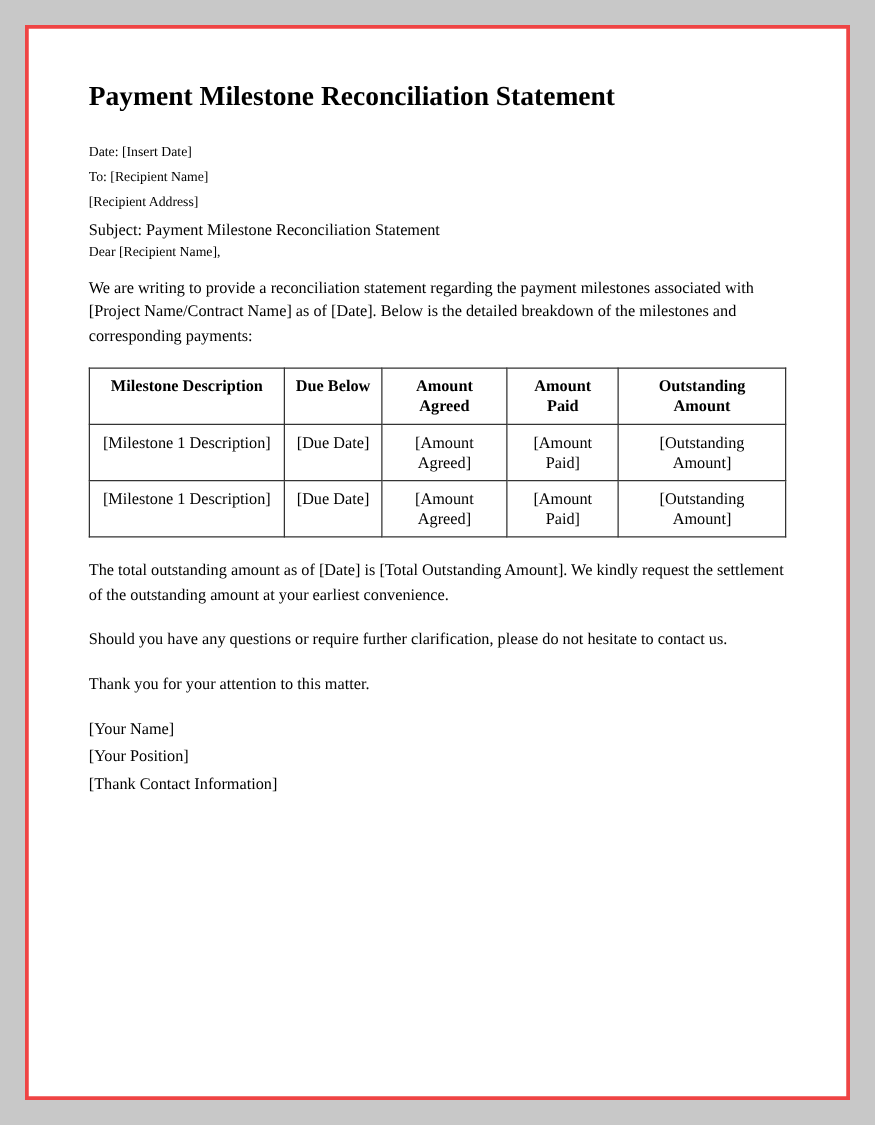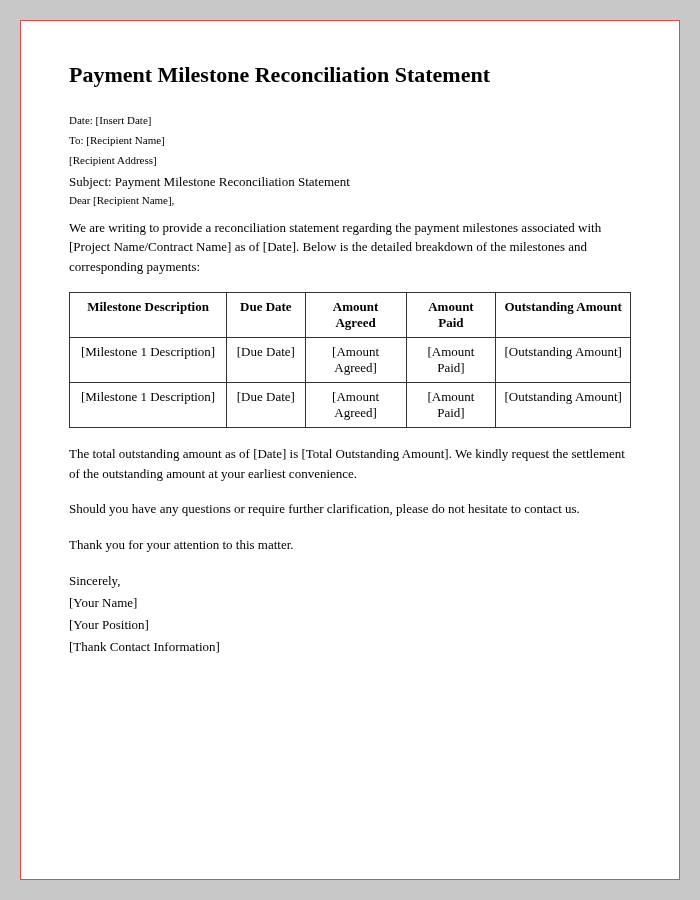"Payment Milestone Reconciliation" .document { border: 1px solid #ef4444 -> 3px solid #ef4444 }
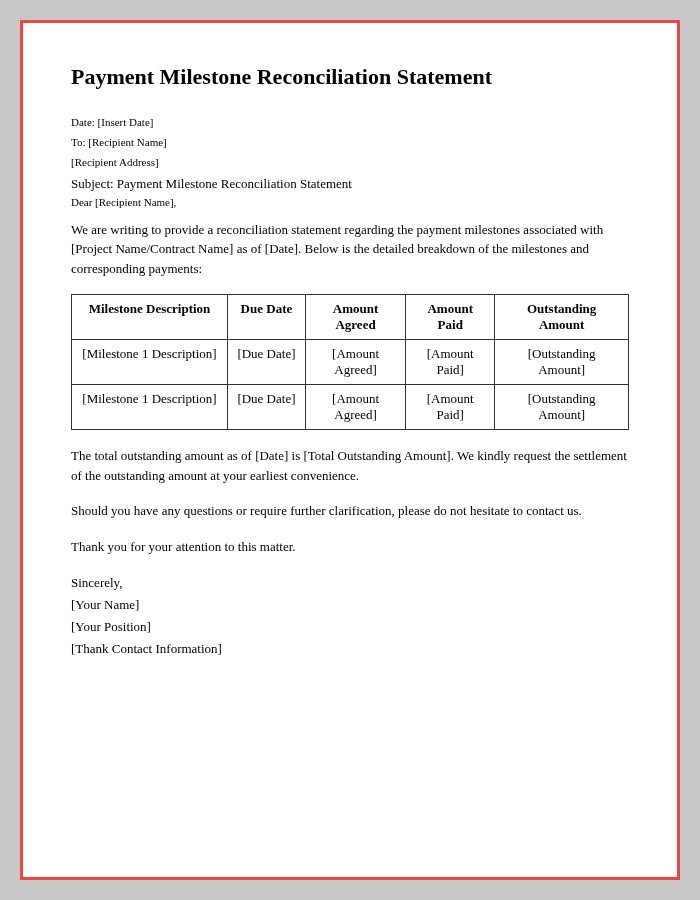"Due Date" th.col-due { text: Date -> Below }
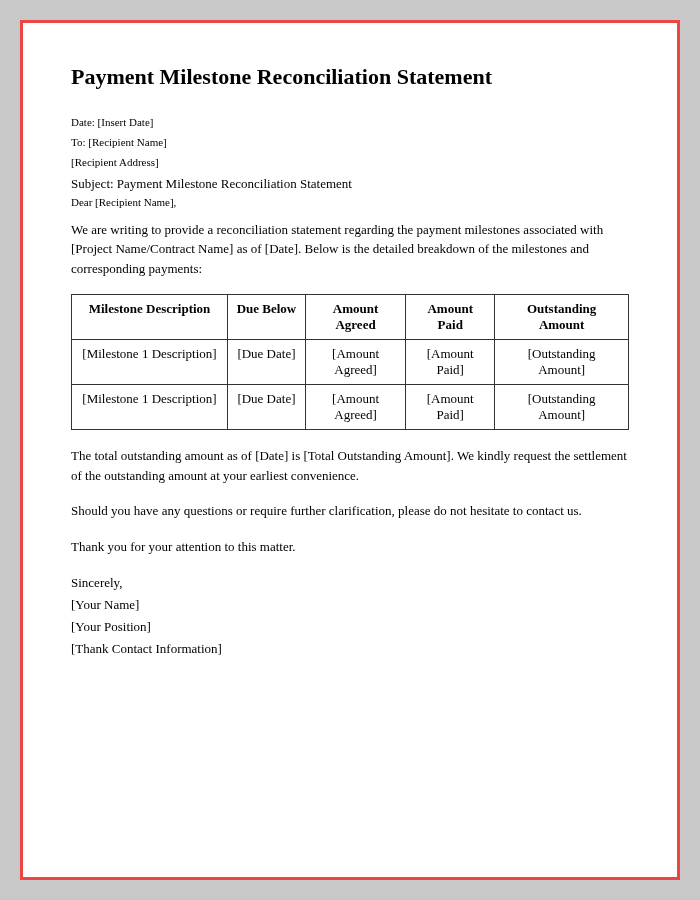"Sincerely," p { html: <p>Sincerely,</p> -> none }
